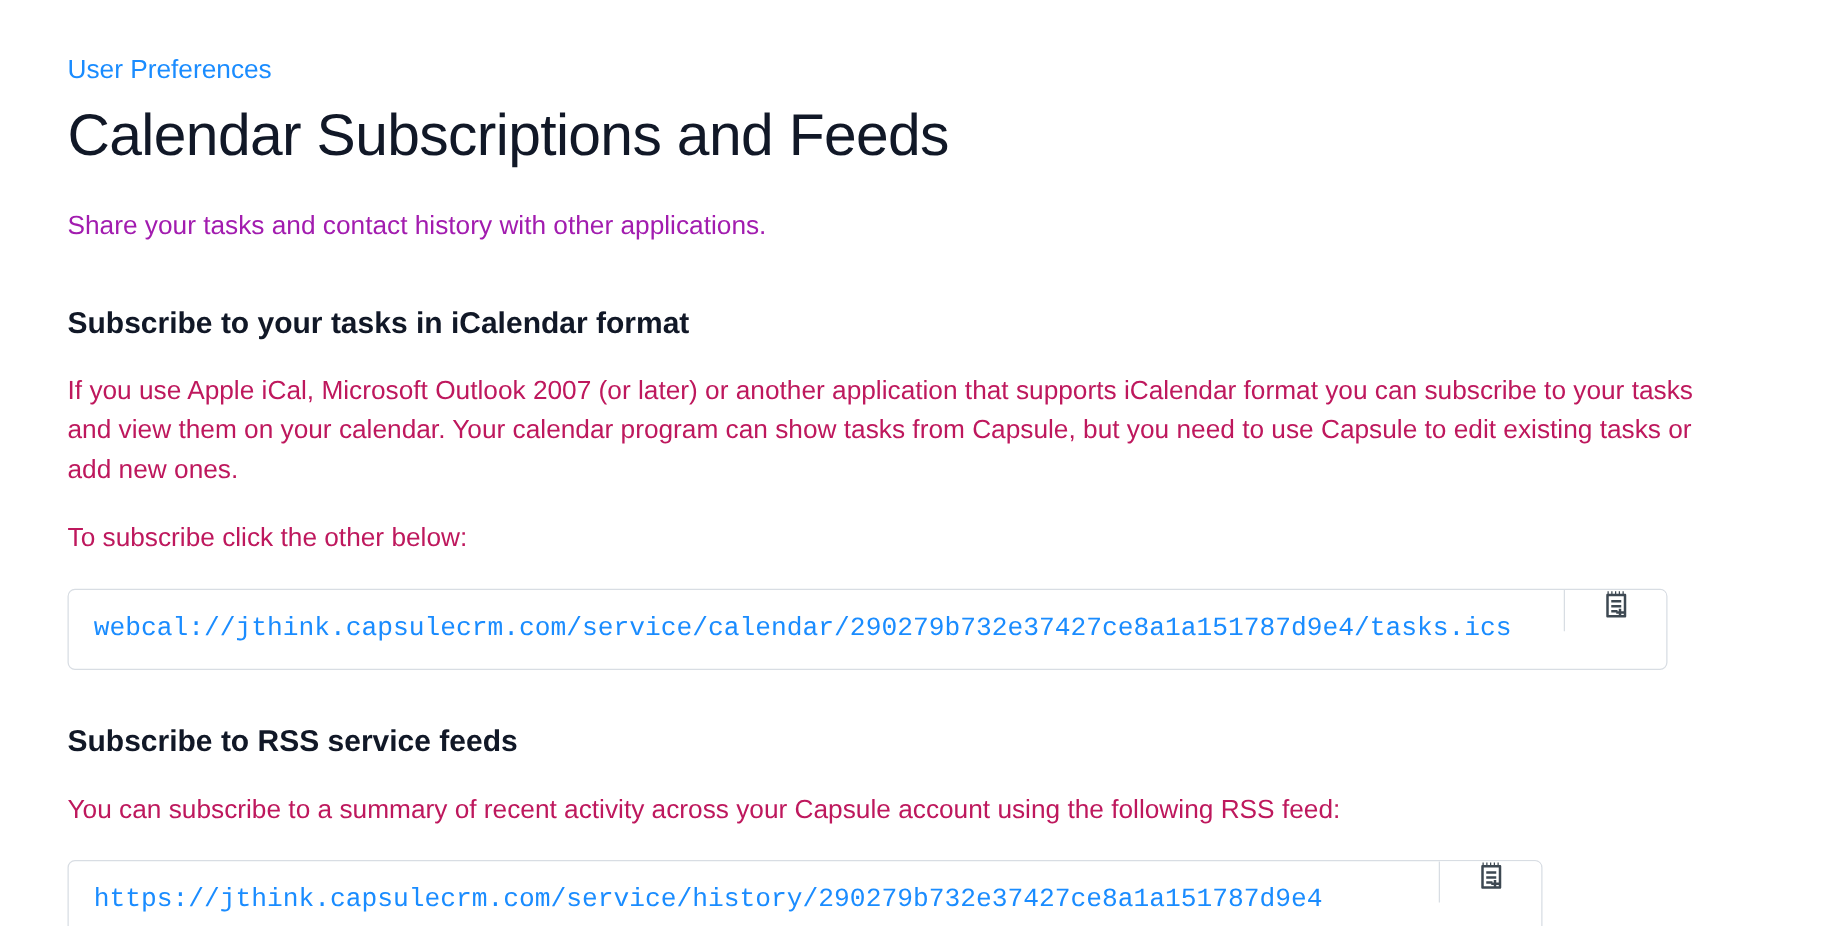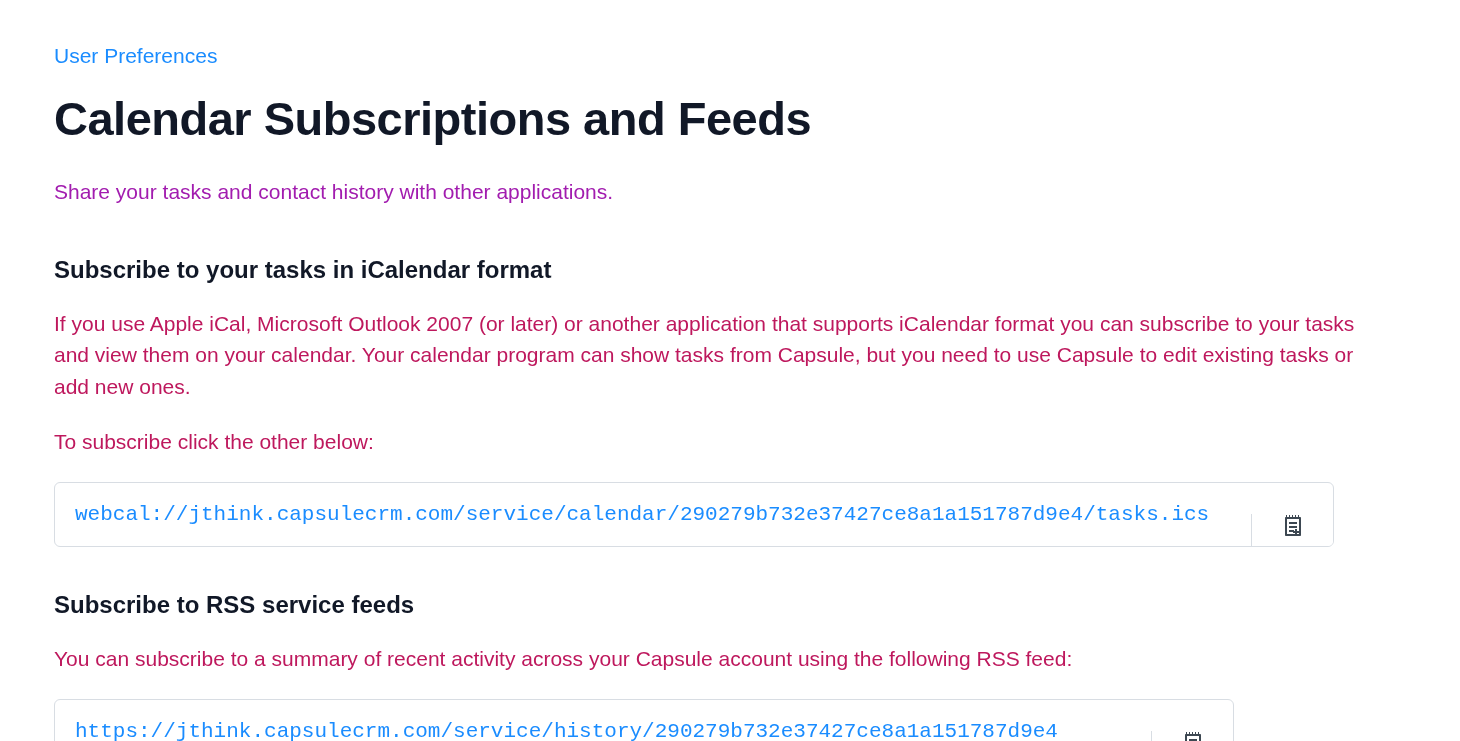"User Preferences" .breadcrumb-link { margin-bottom: 12px -> 1px }
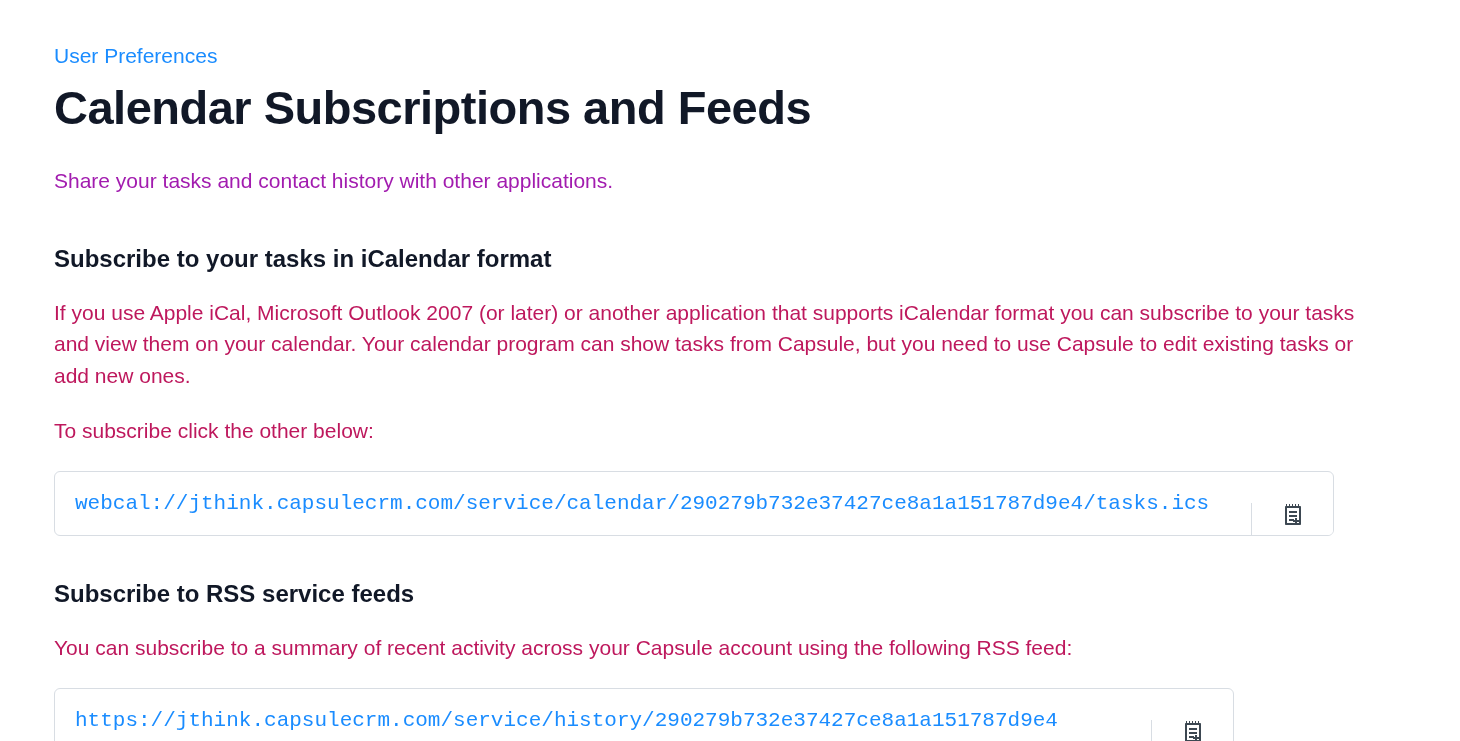"Calendar Subscriptions and Feeds" h1.page-title { font-weight: 700 -> 400 }
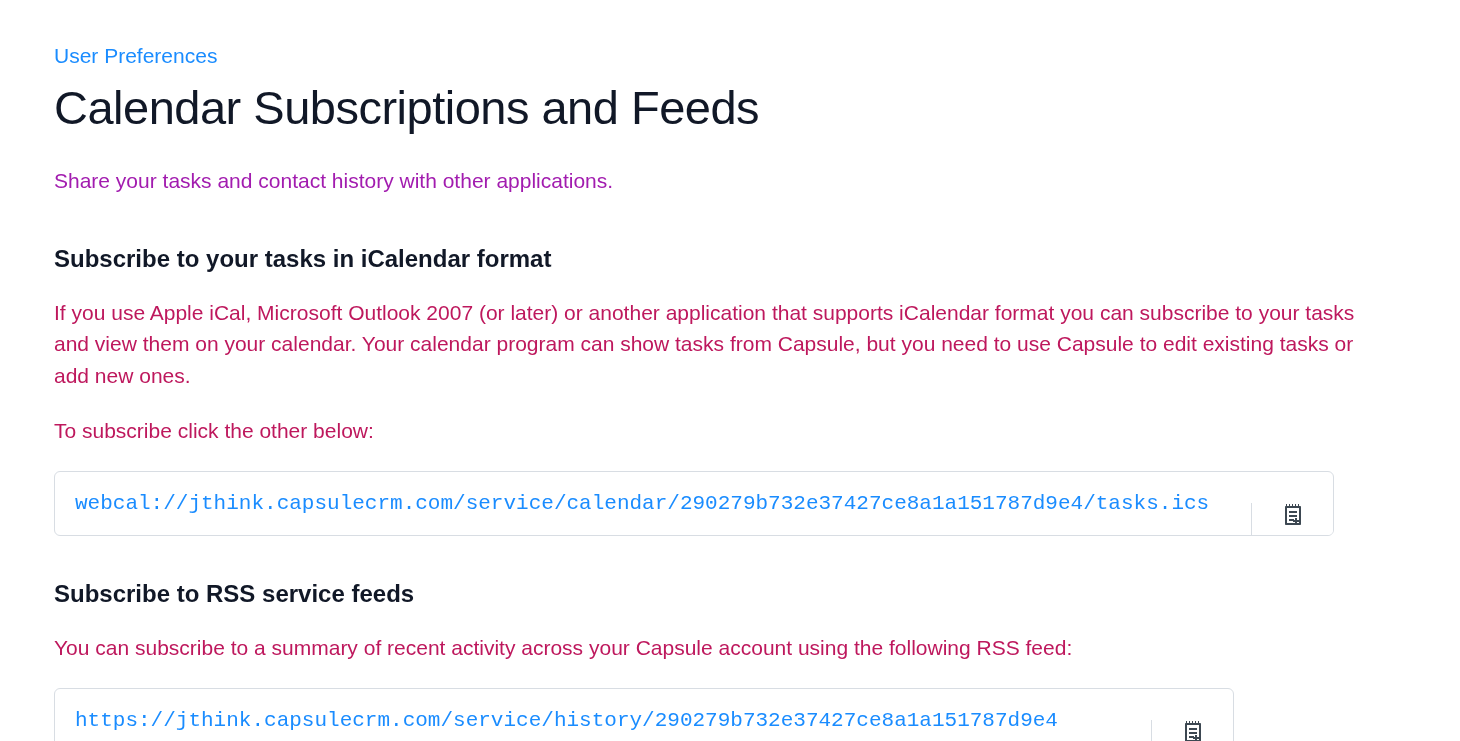"webcal://jthink.capsulecrm.com/service/c" .url-row { align-items: flex-end -> flex-start }
